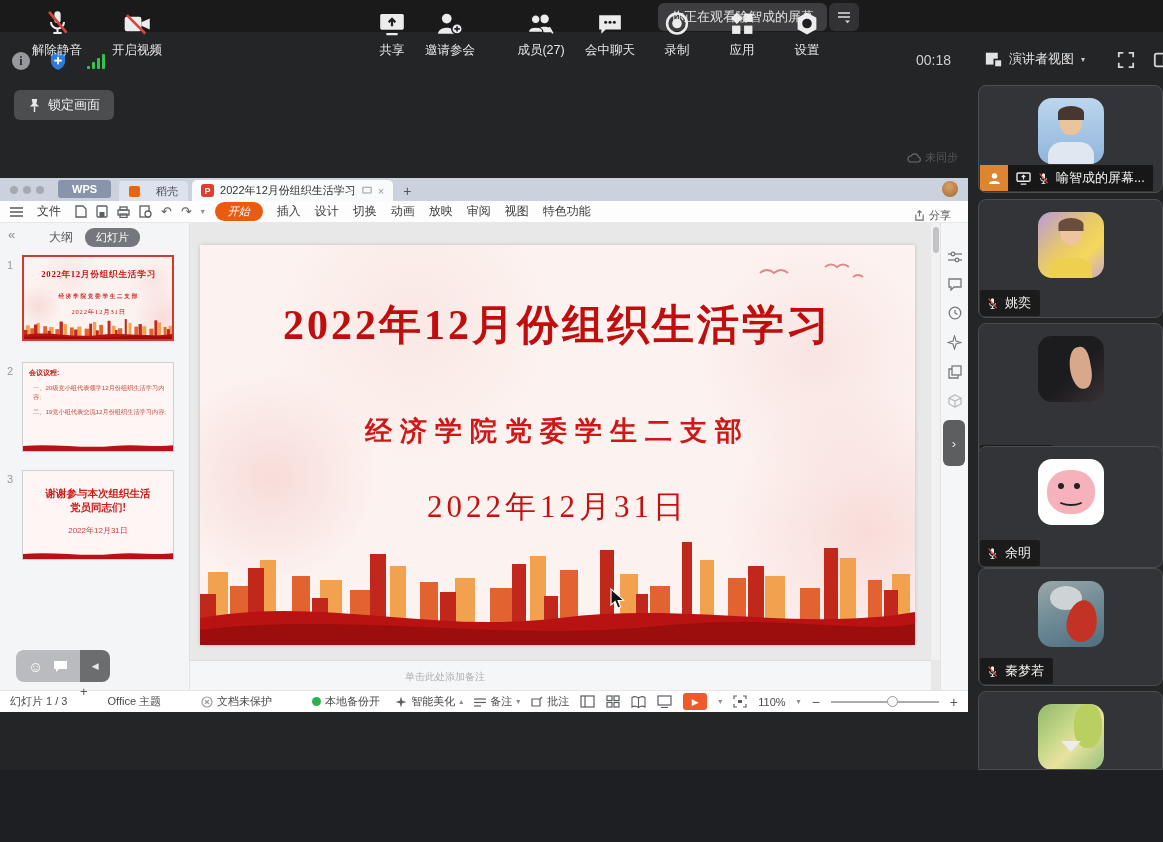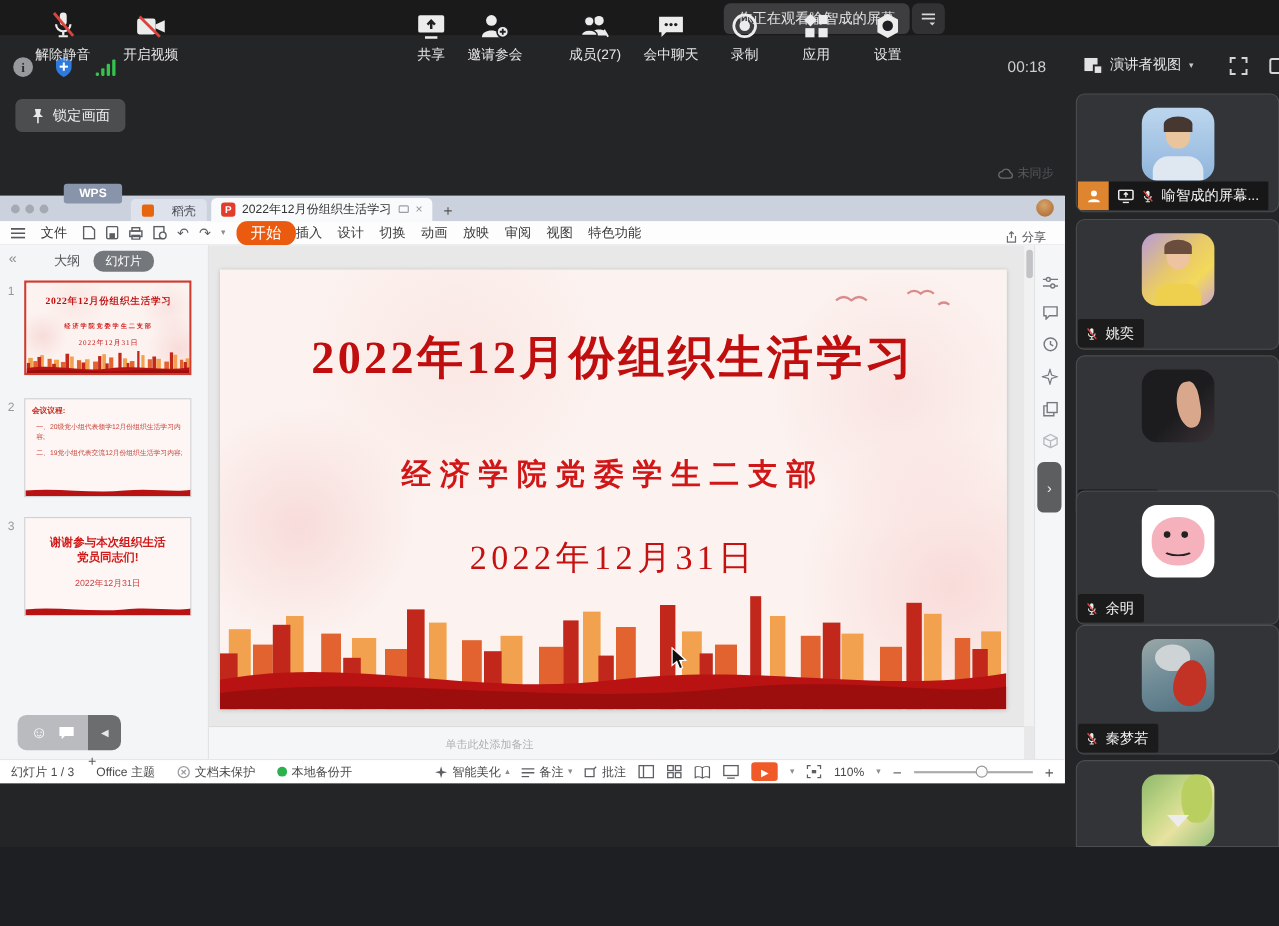"WPS" .wps-home { margin: 0 8px 16px 0 -> 0 8px 3px 0 }
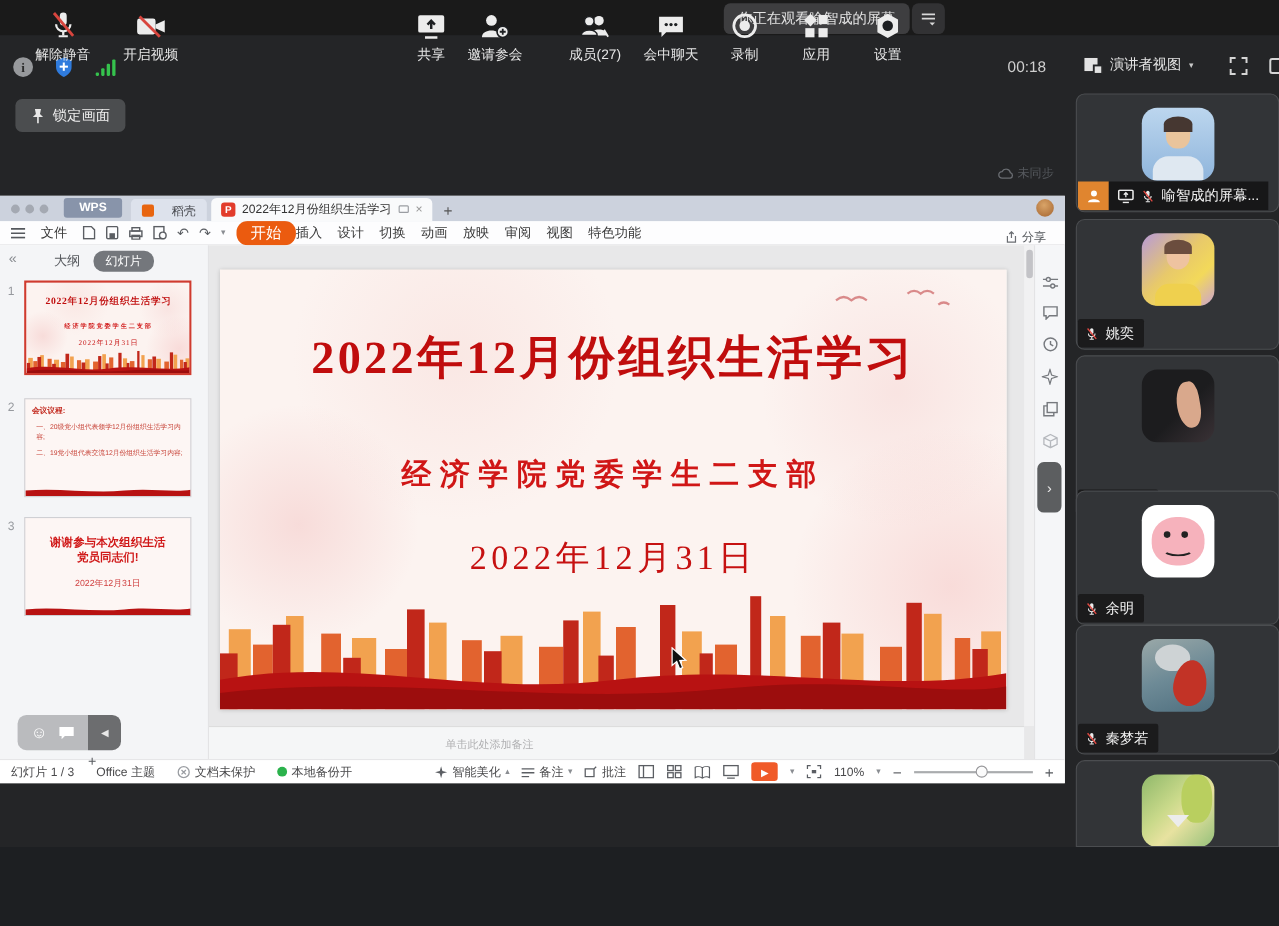"开始" .start-pill { font-size: 14px -> 11px; font-style: none -> italic; margin-right: none -> 14px }
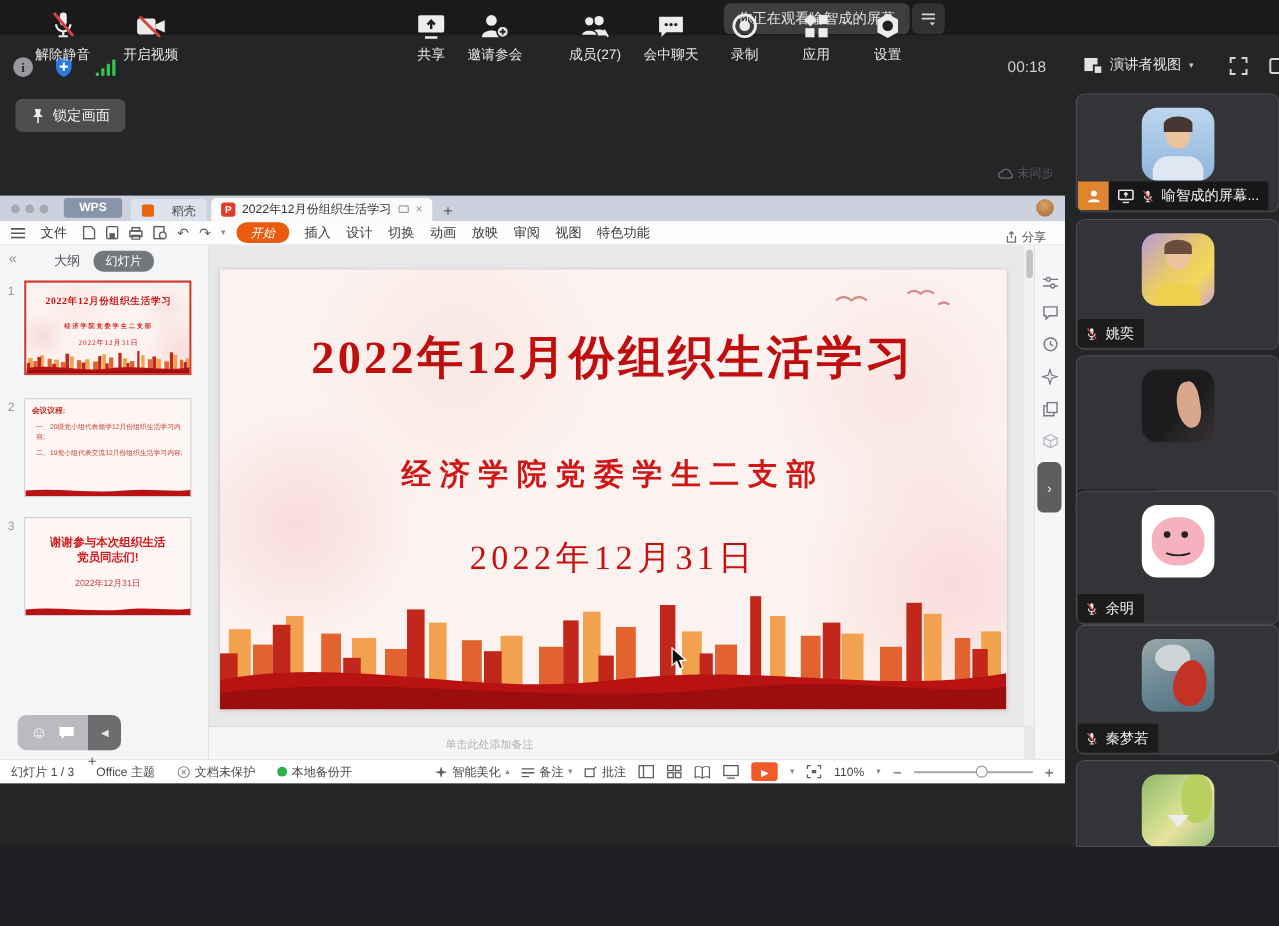"幻灯片 1 / 3" .st-left { gap: 20px -> 40px }
